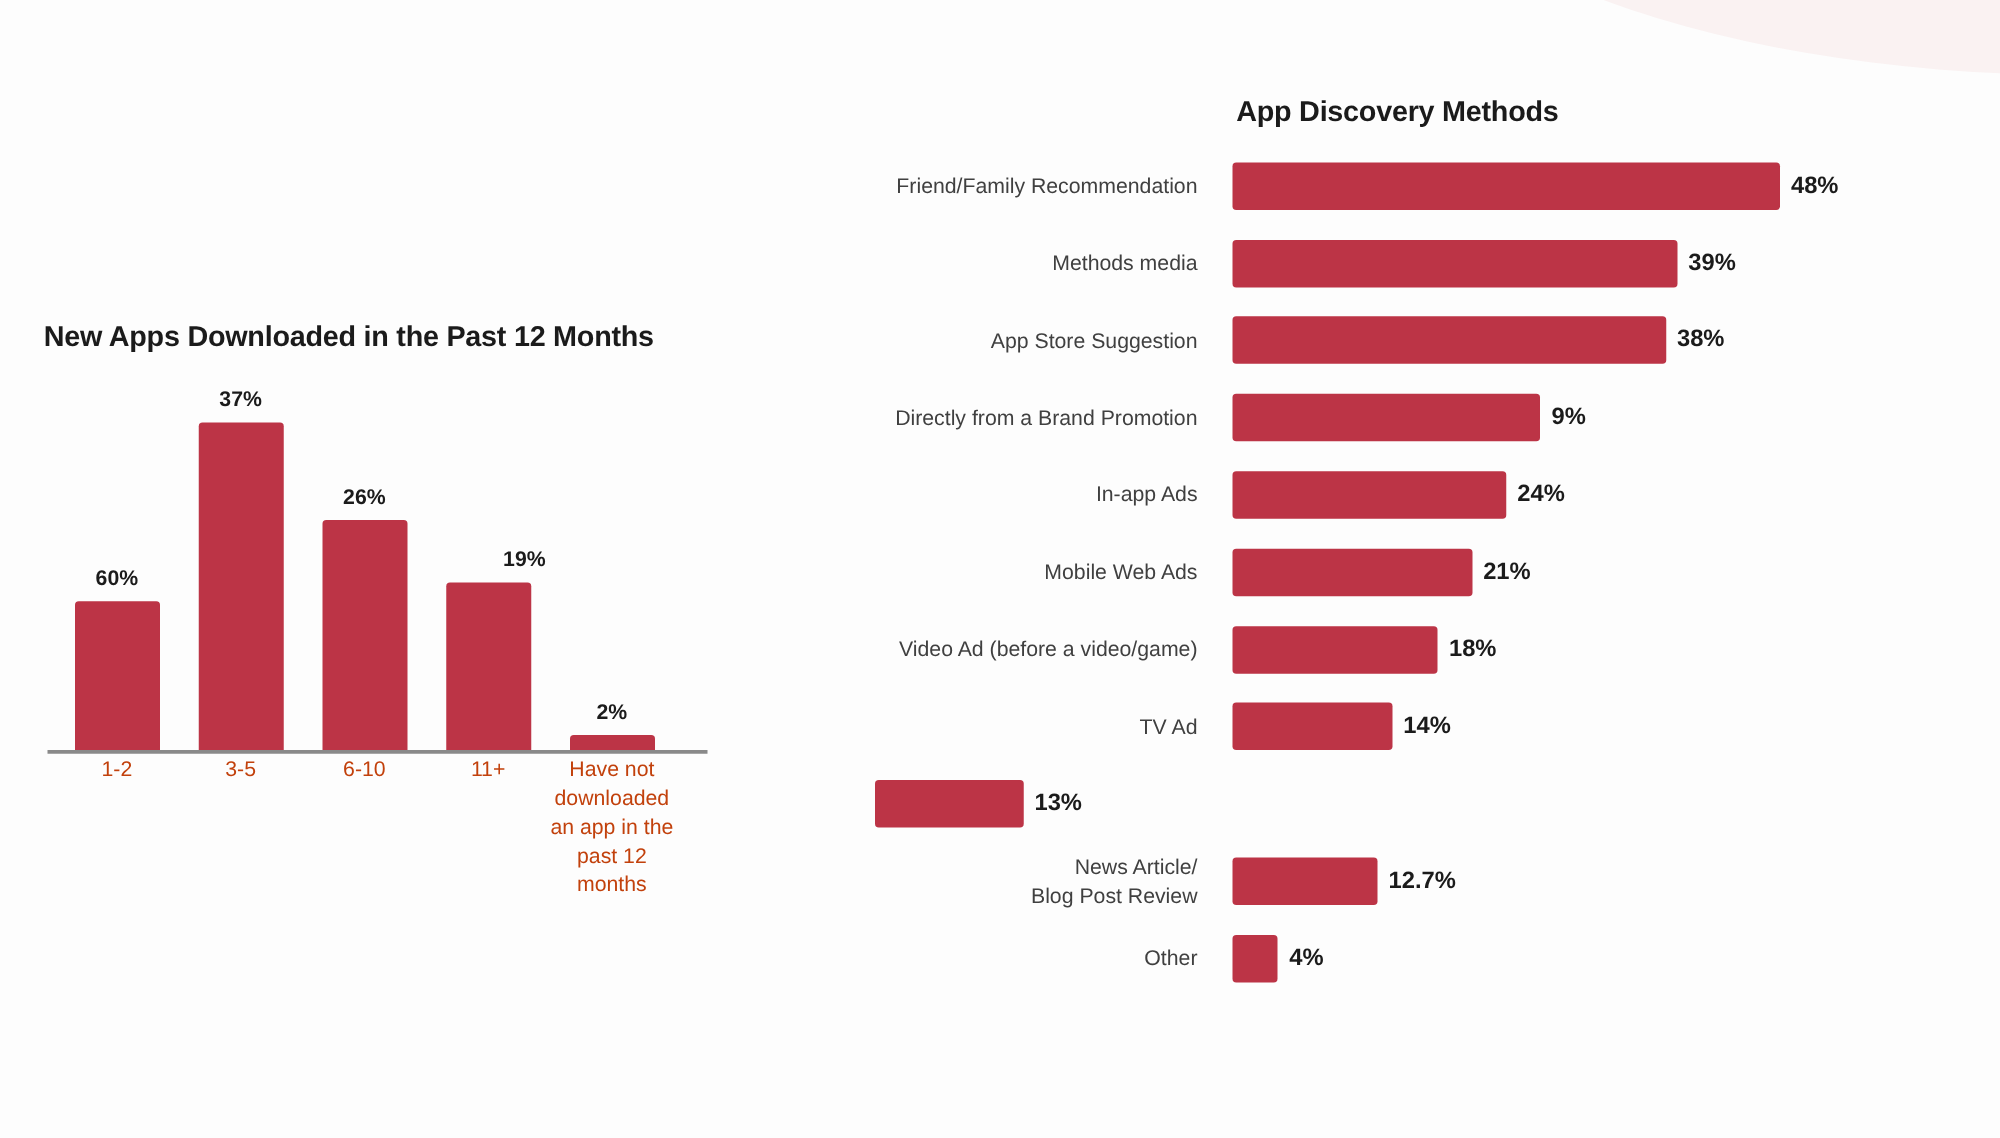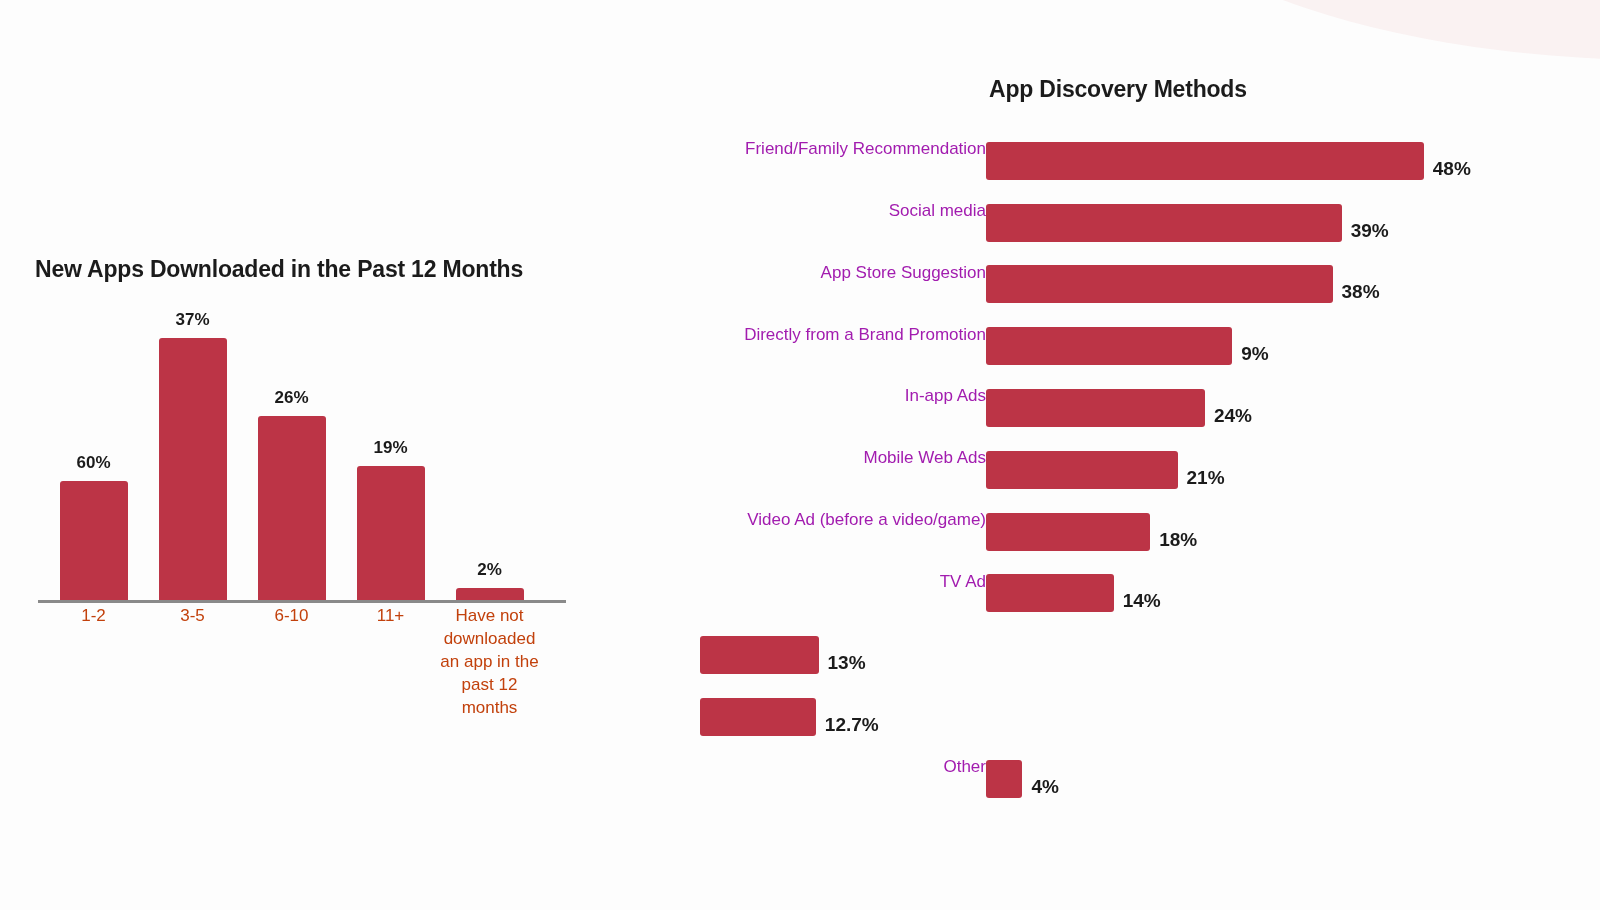"Friend/Family Recommendation" .bar-label { color: #a21caf -> #404040; padding-right: 0 -> 28px }
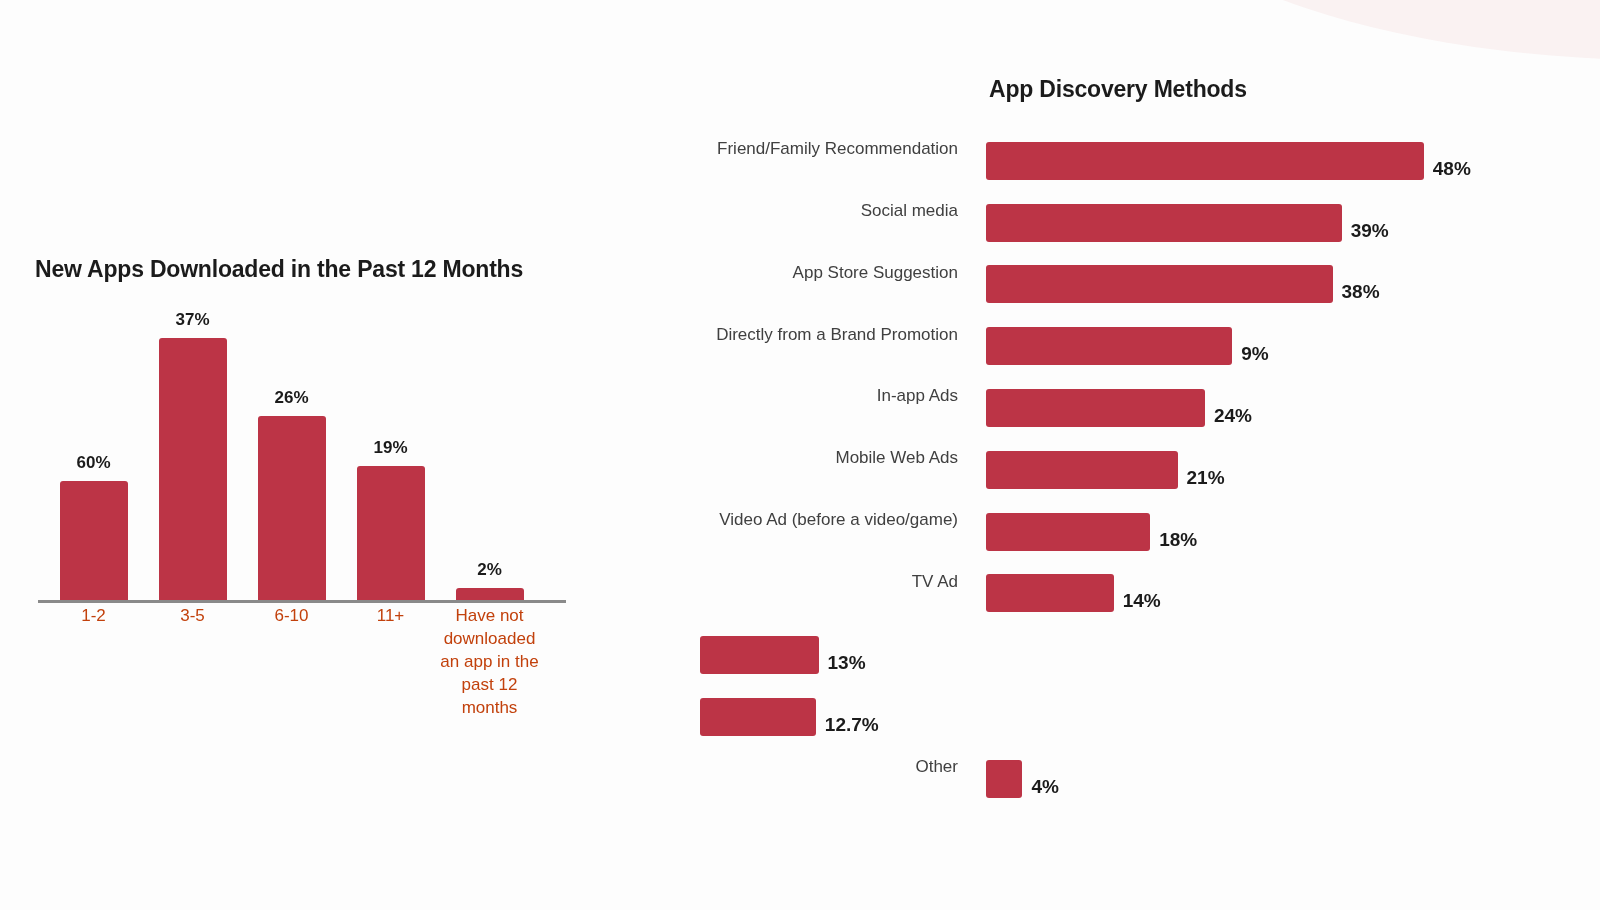"48%" .bar-track { align-items: flex-end -> center }
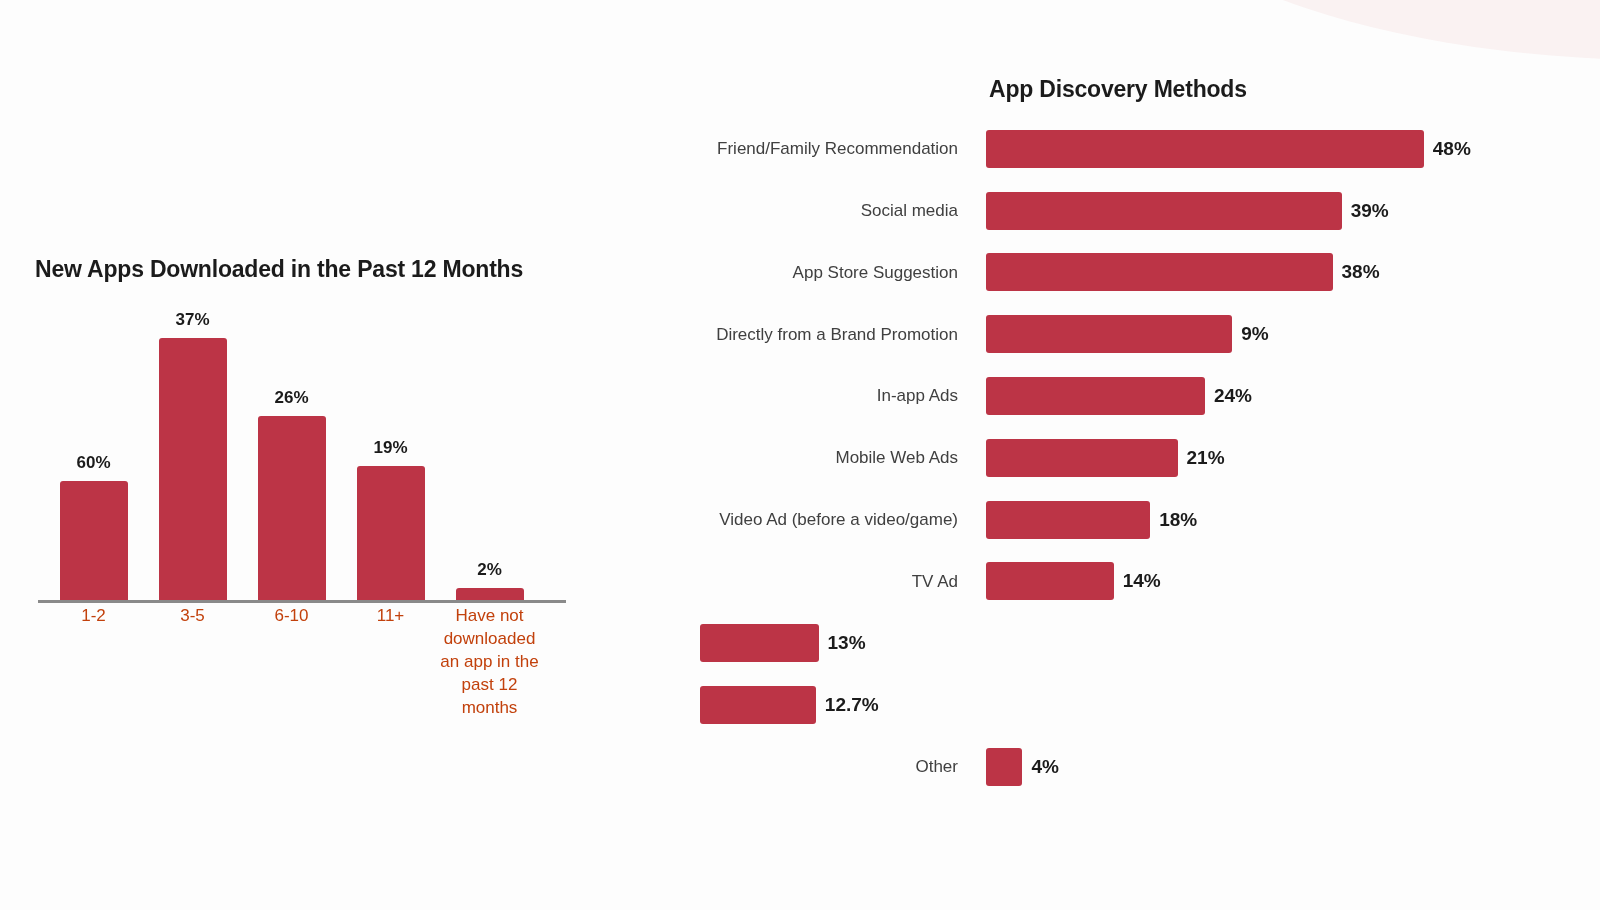"Social media" div.bar-label { text: Social -> Methods }
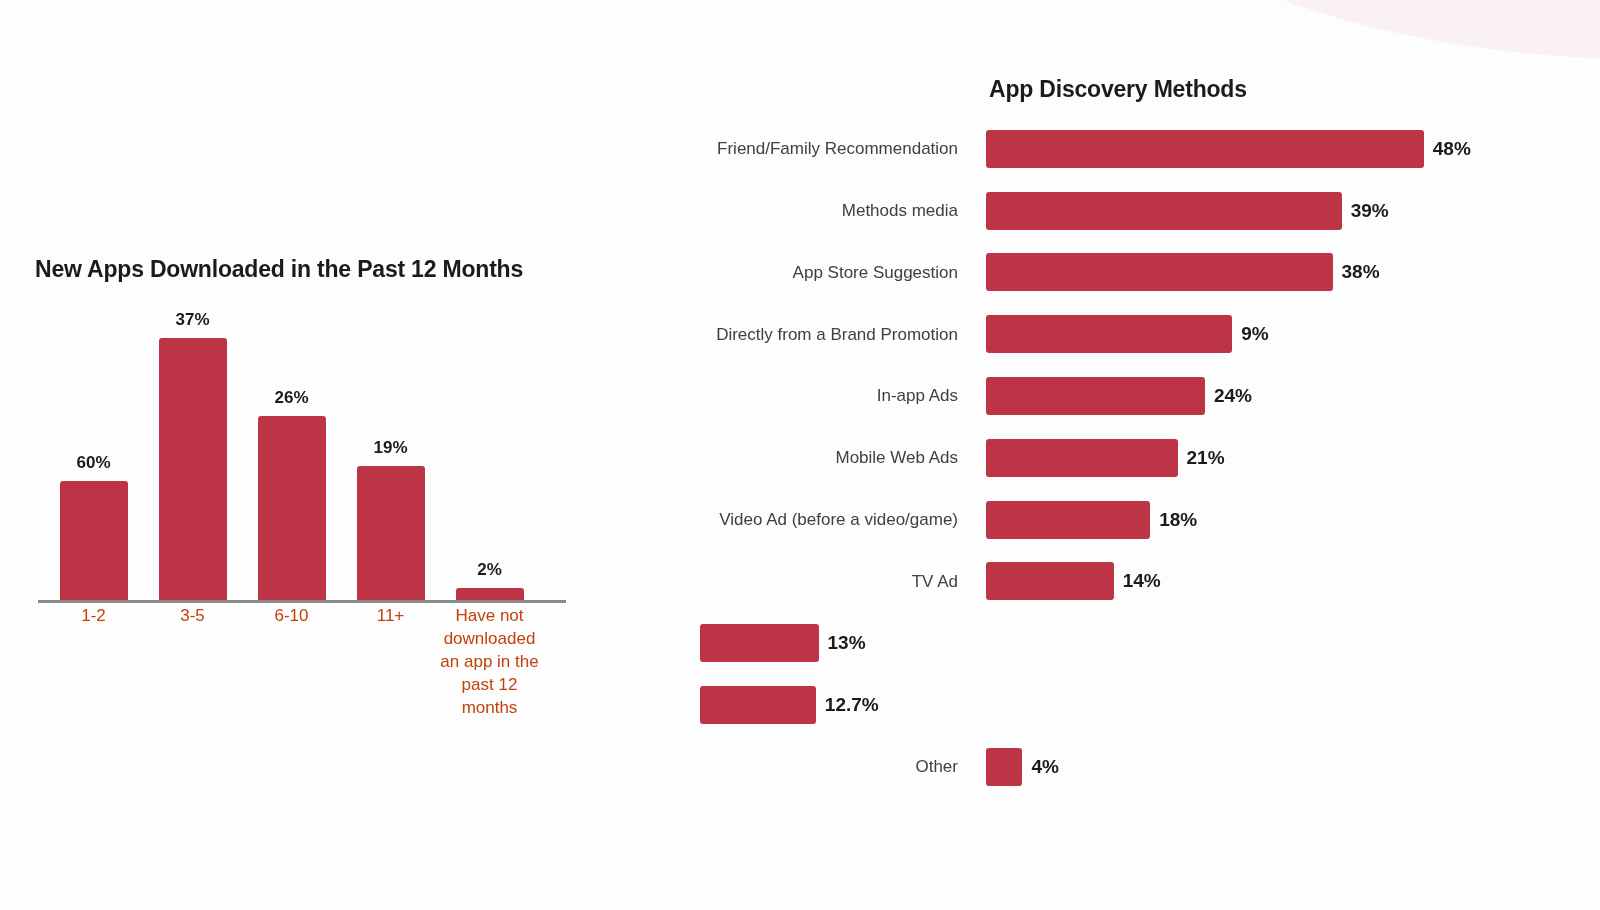"19%" div.col-value { margin-left: none -> 29px }
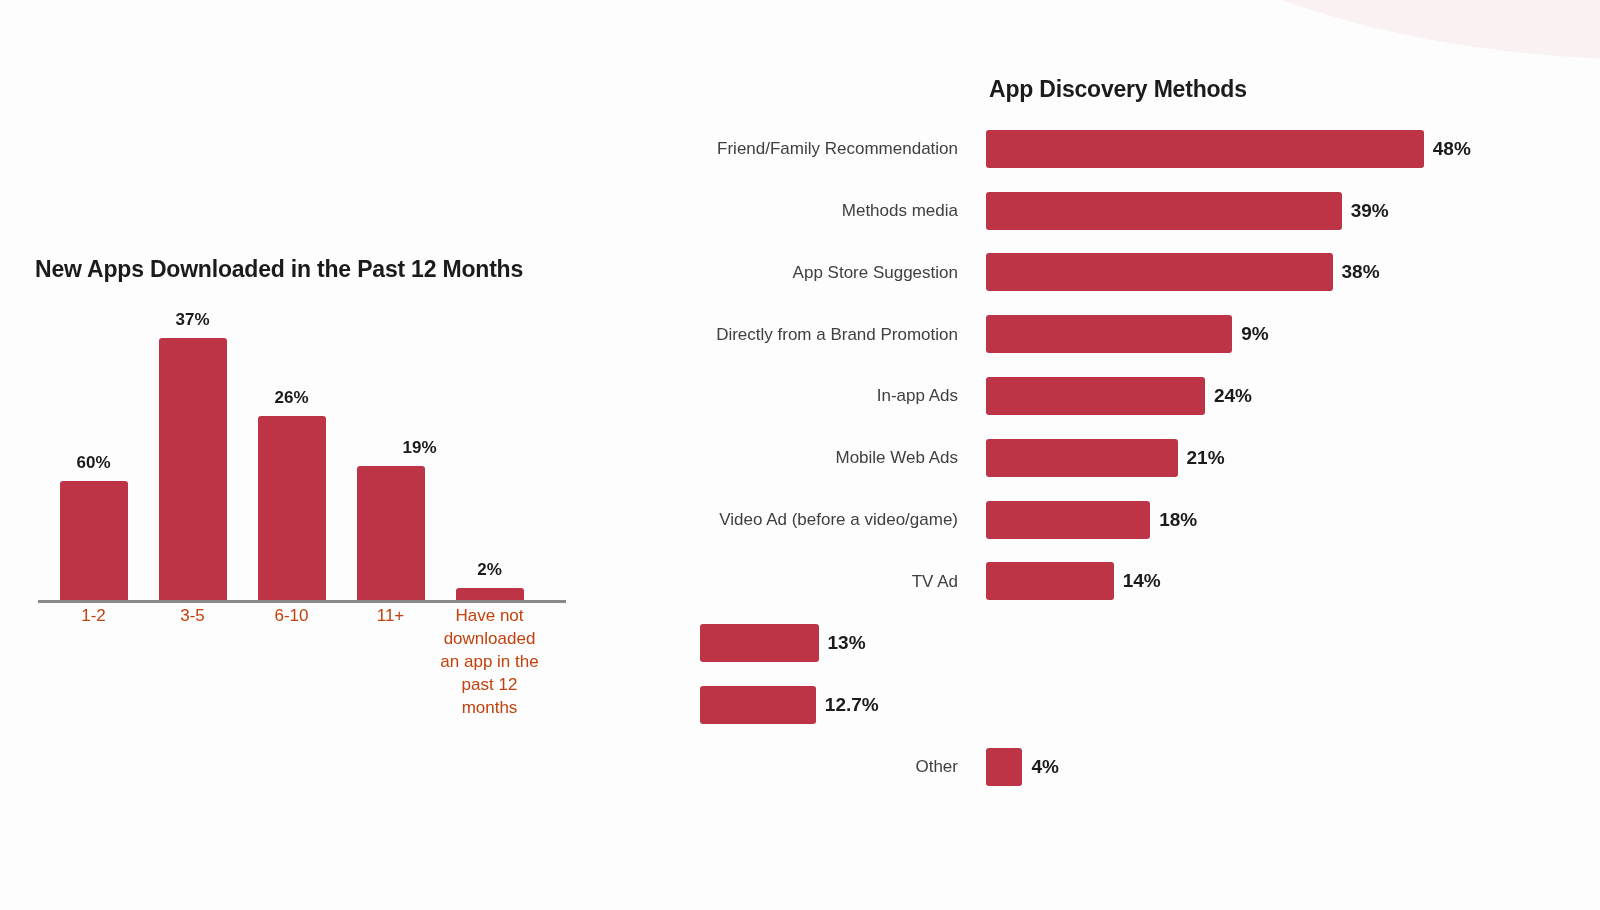"News Article/" div.bar-label { html: none -> <div>News Article/ Blog Post Review</div> }
